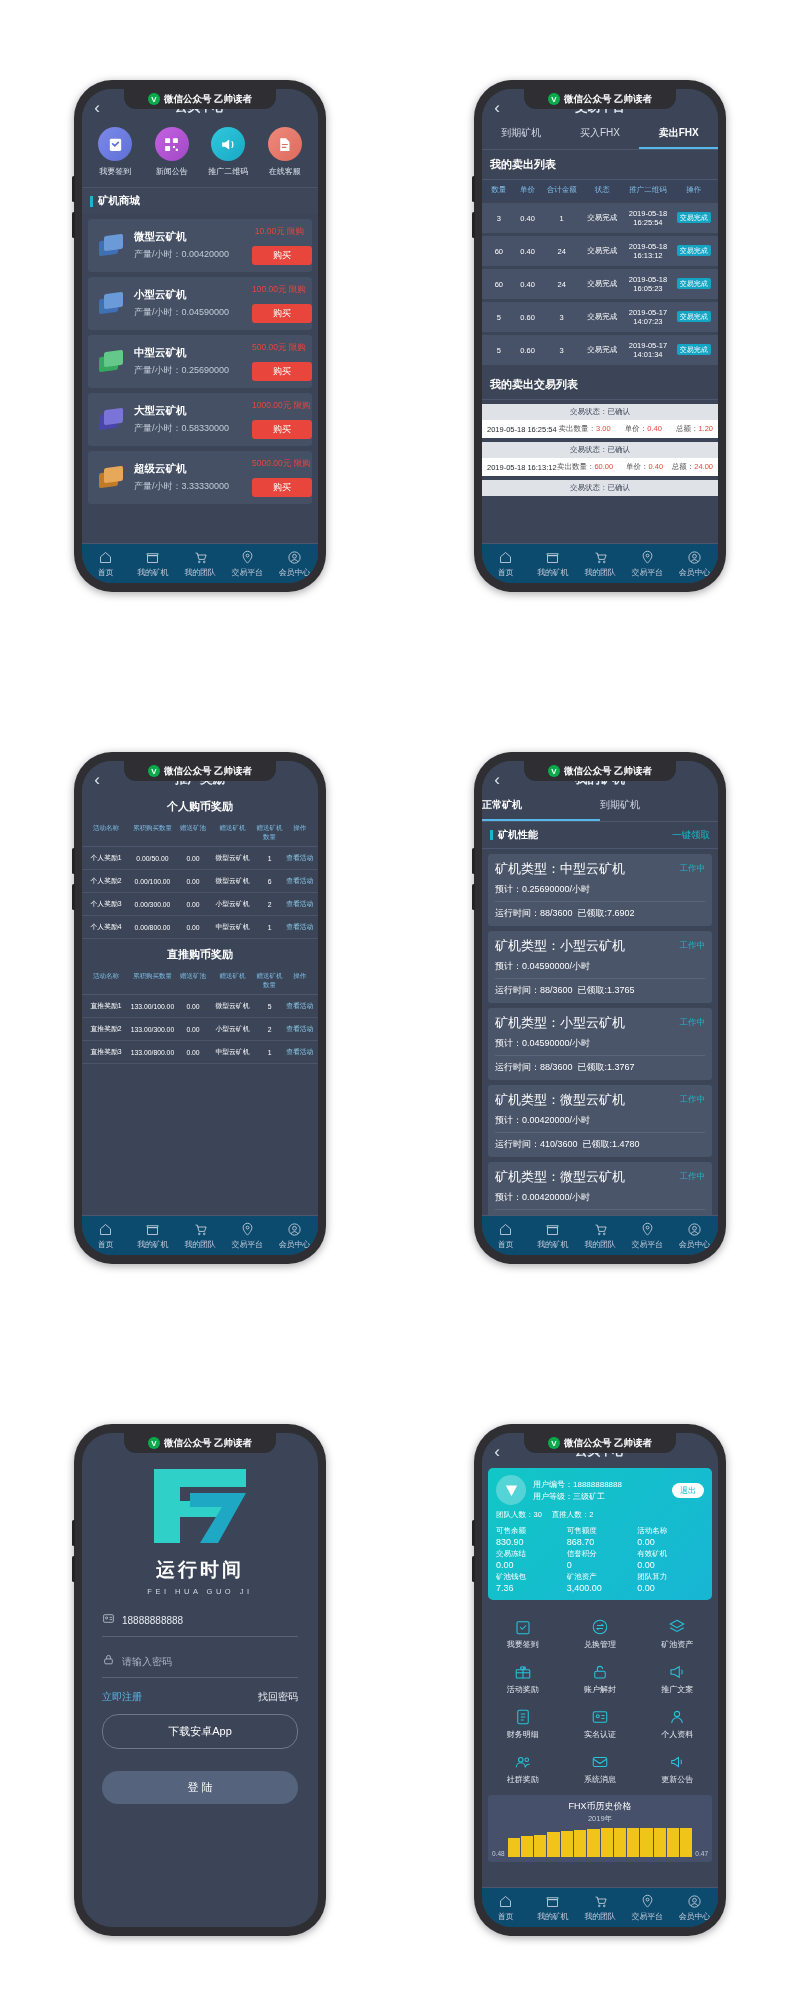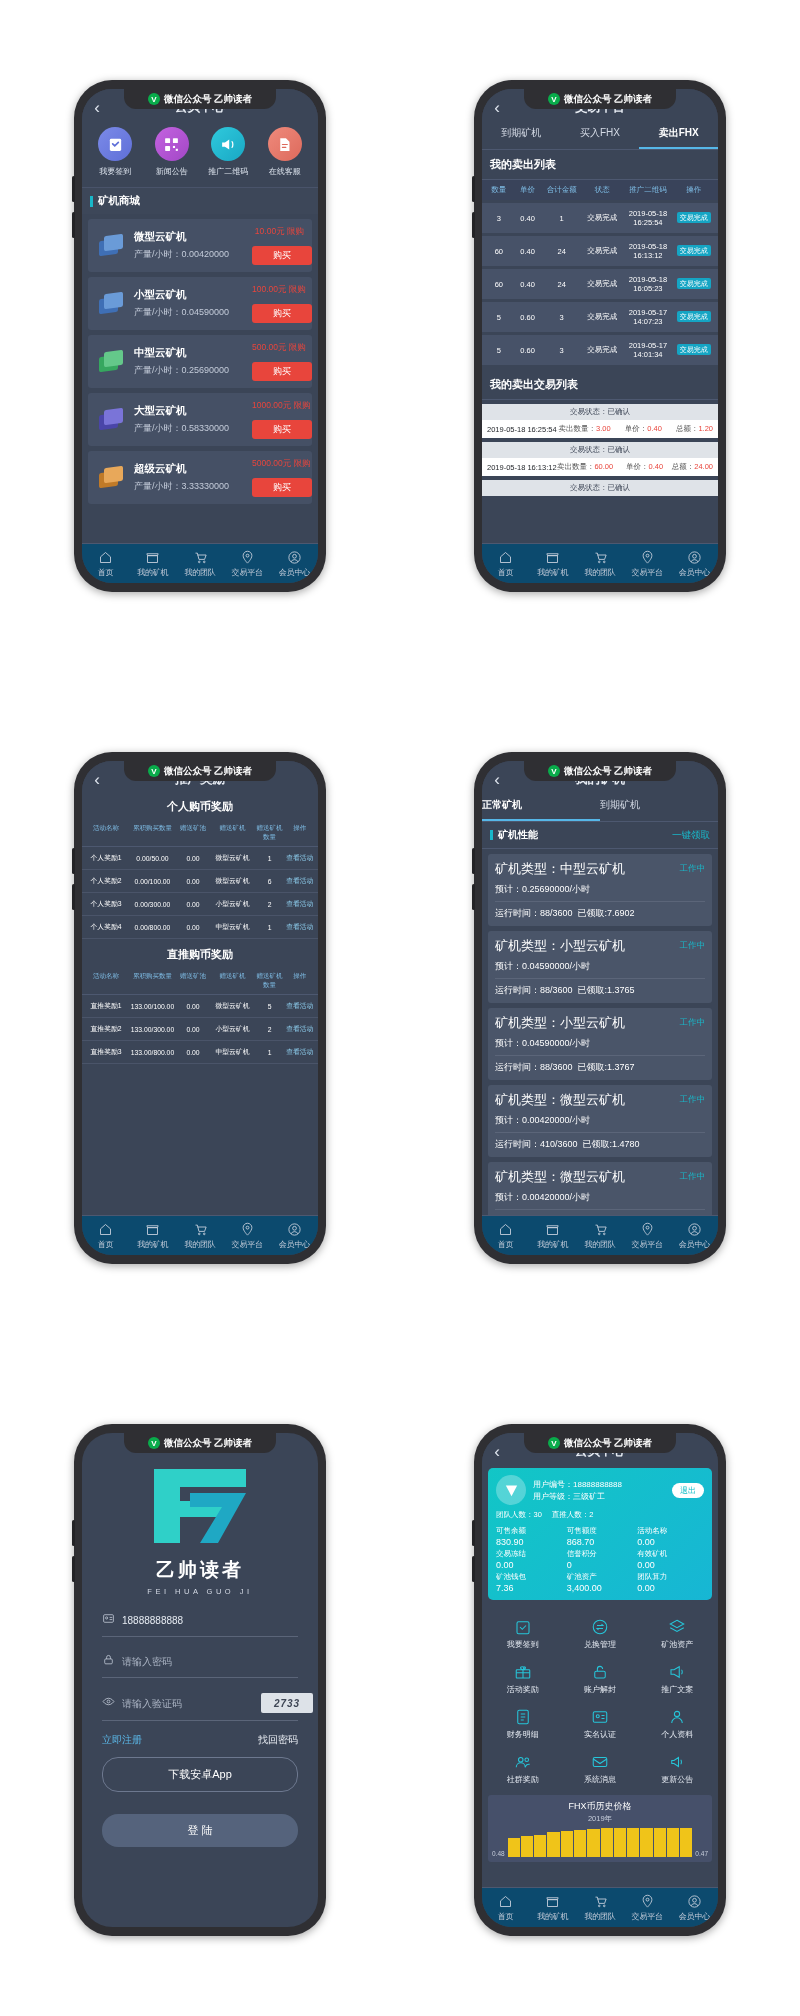"乙帅读者" div.brand { text: 乙帅读者 -> 运行时间 }
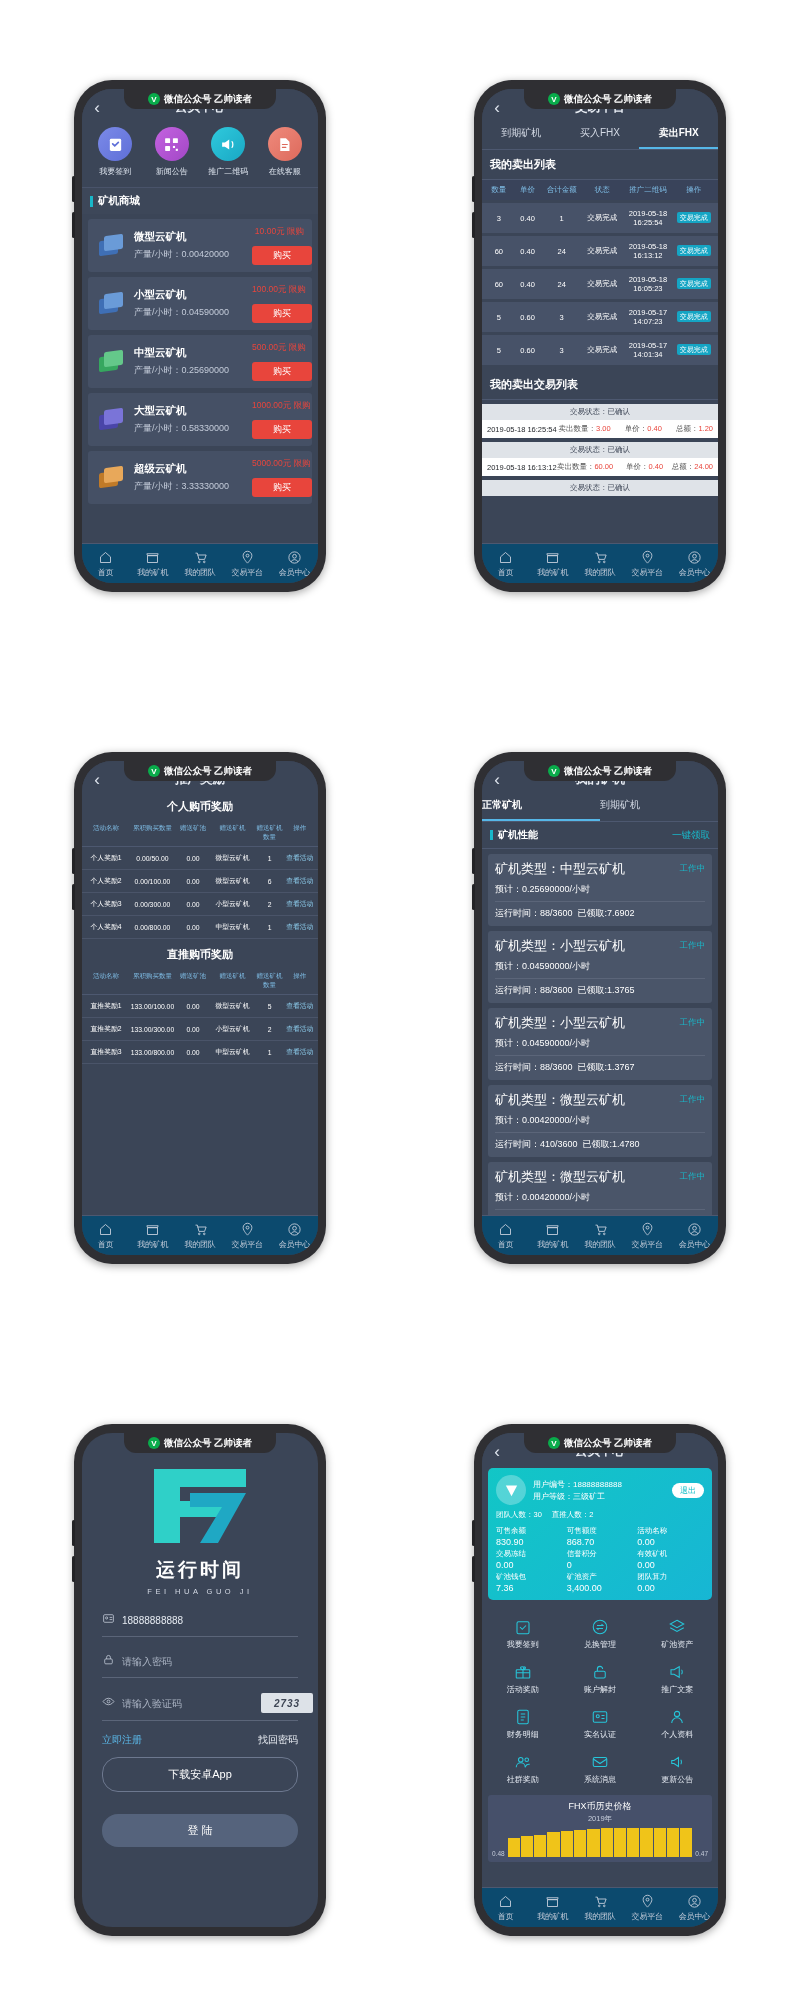"请输入验证码" div.lfield { html: <div> <span><svg> <path></path> <circle></circle> </svg></span> <input> <span>2733</span> </div> -> none }
